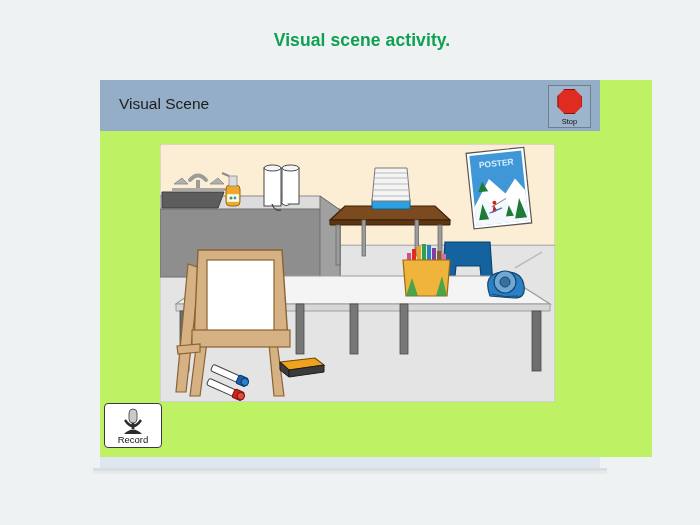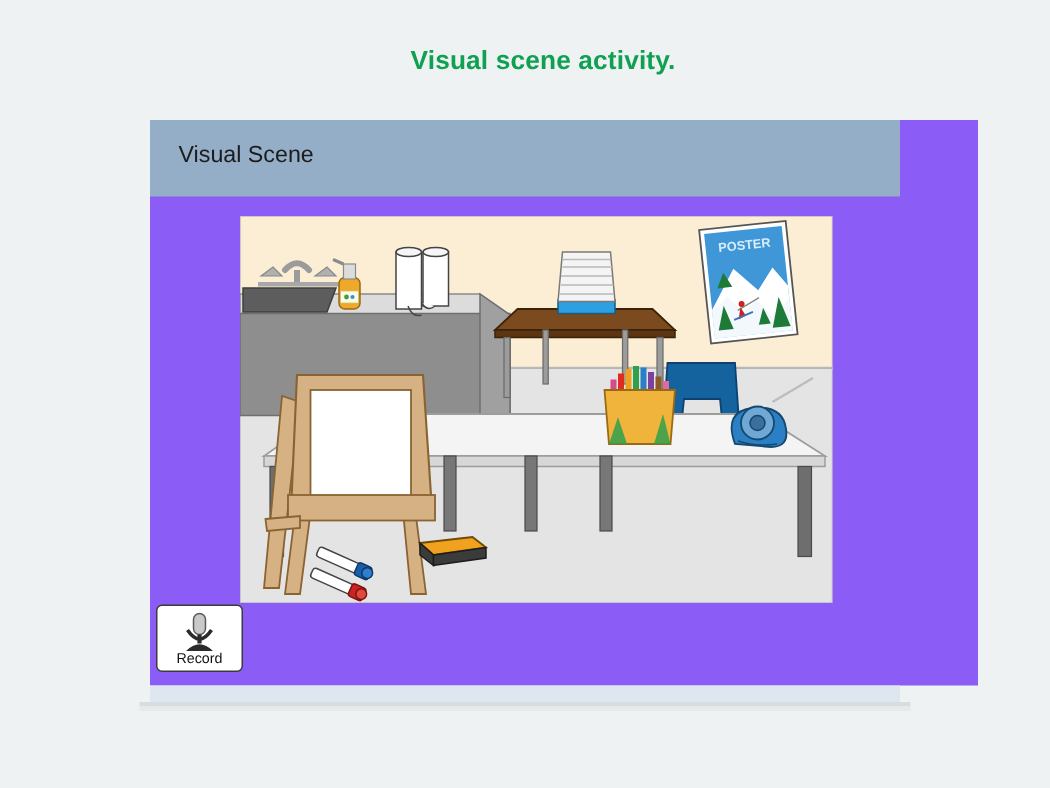"Visual Scene" #app-window { background: #8b5cf6 -> #bef264 }
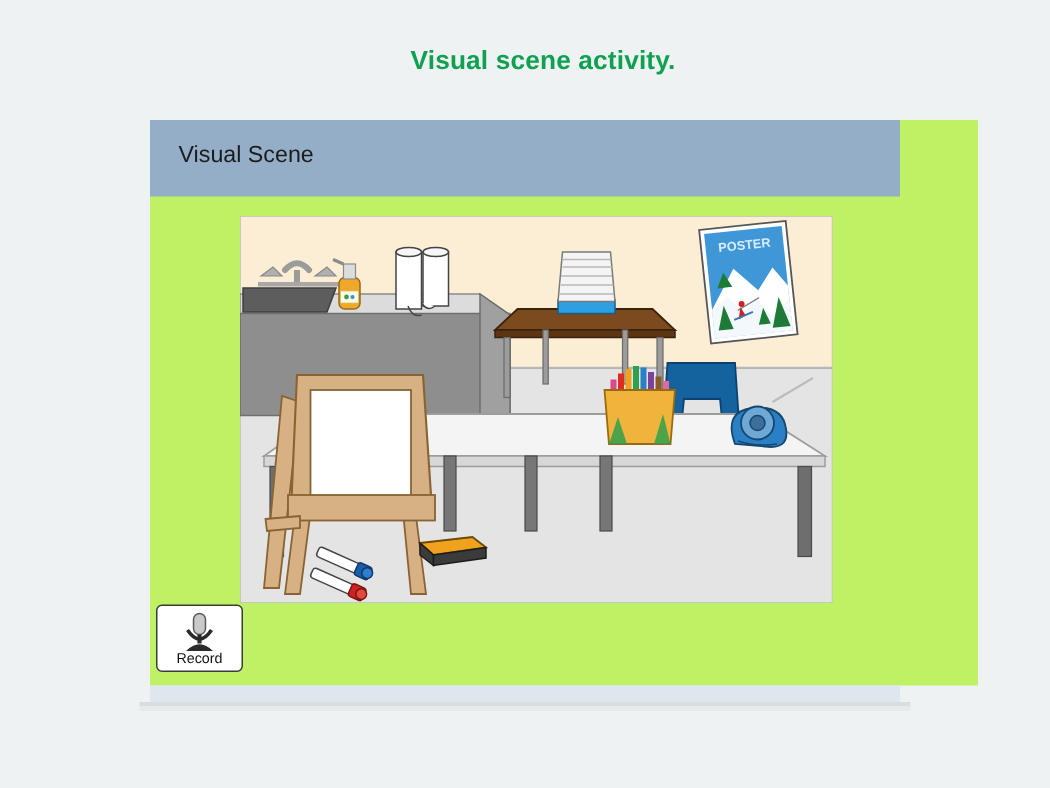"Stop" div { html: none -> <div> <div></div> <div>Stop</div> </div> }
